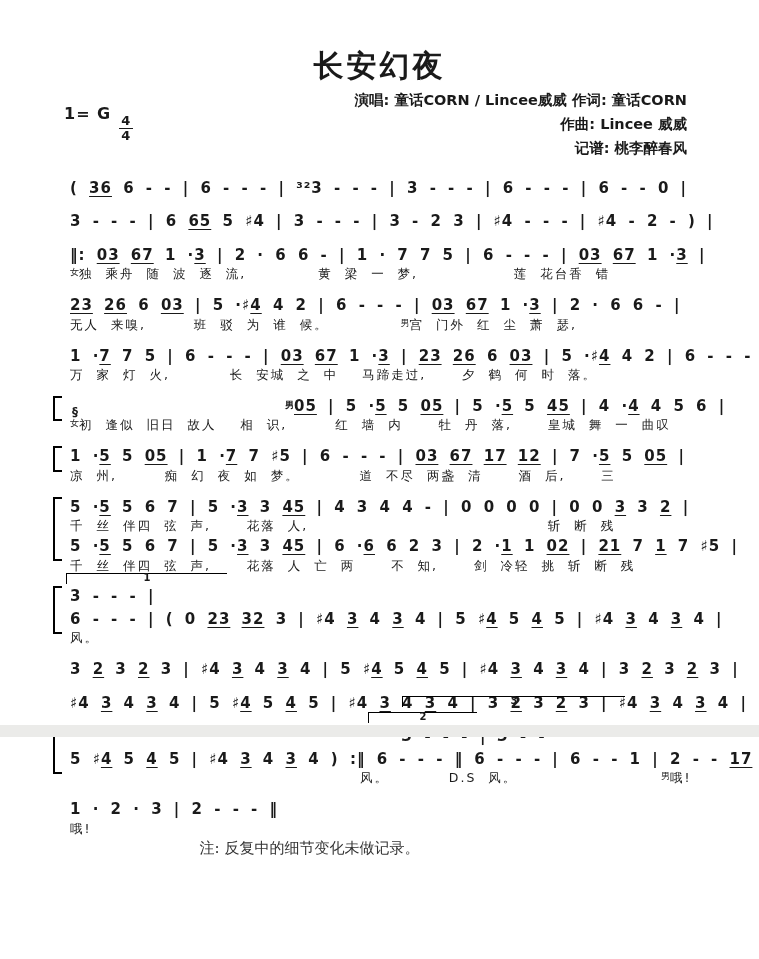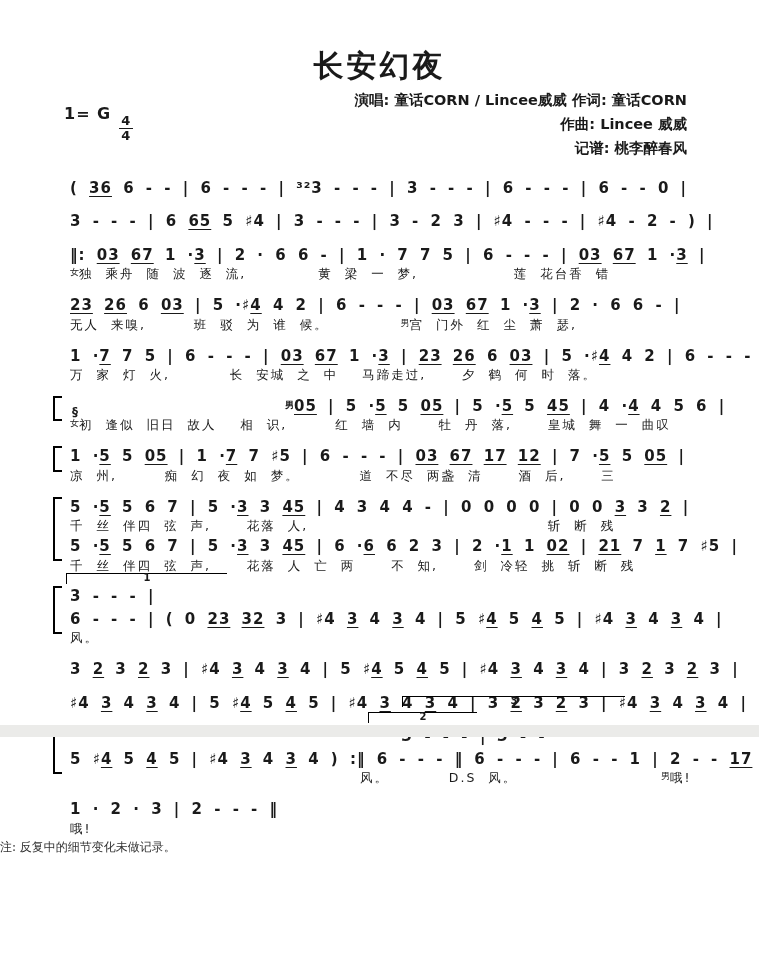"注: 反复中的细节变化未做记录。" .footnote { font-size: 12px -> 15px; text-align: left -> center }
